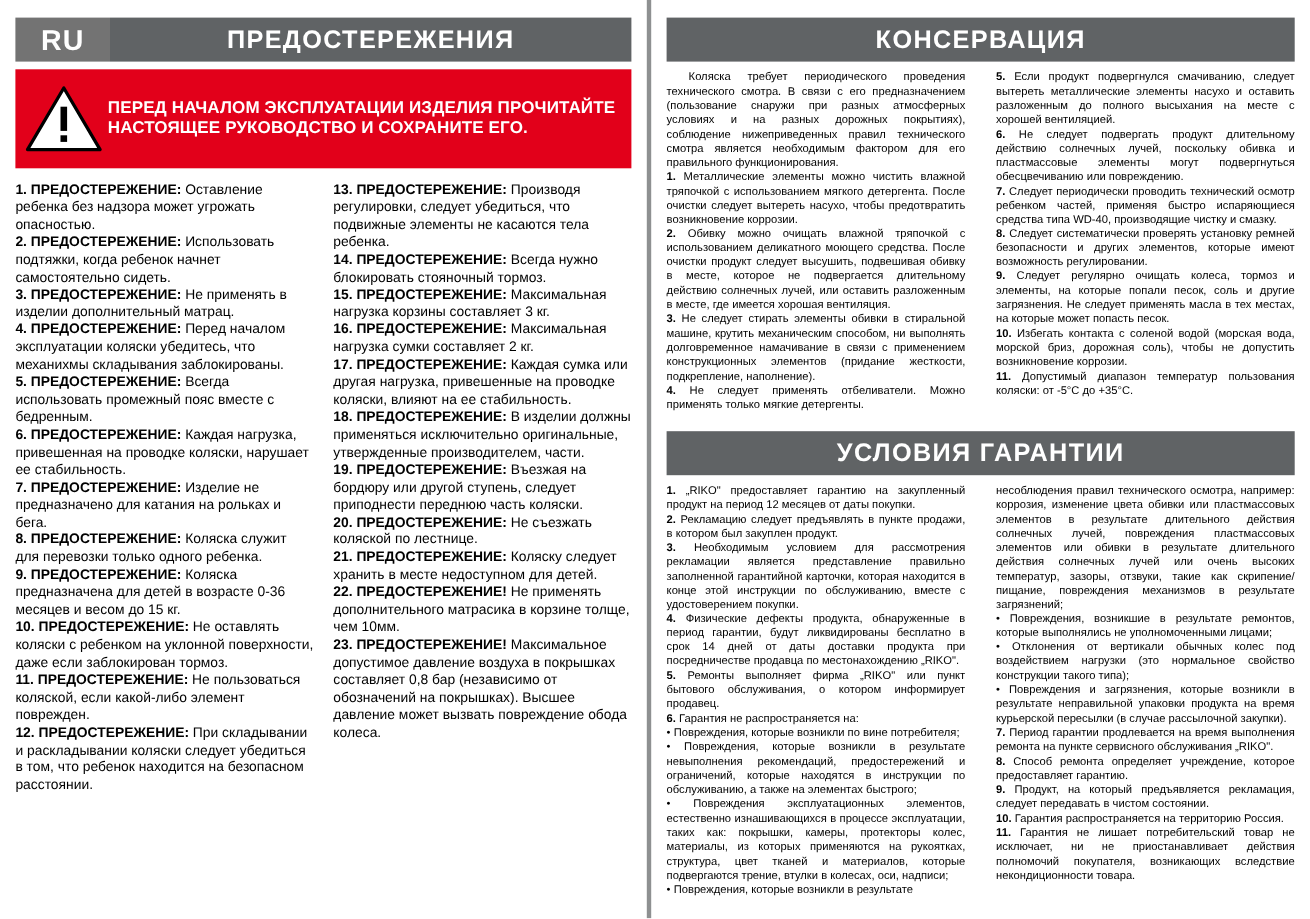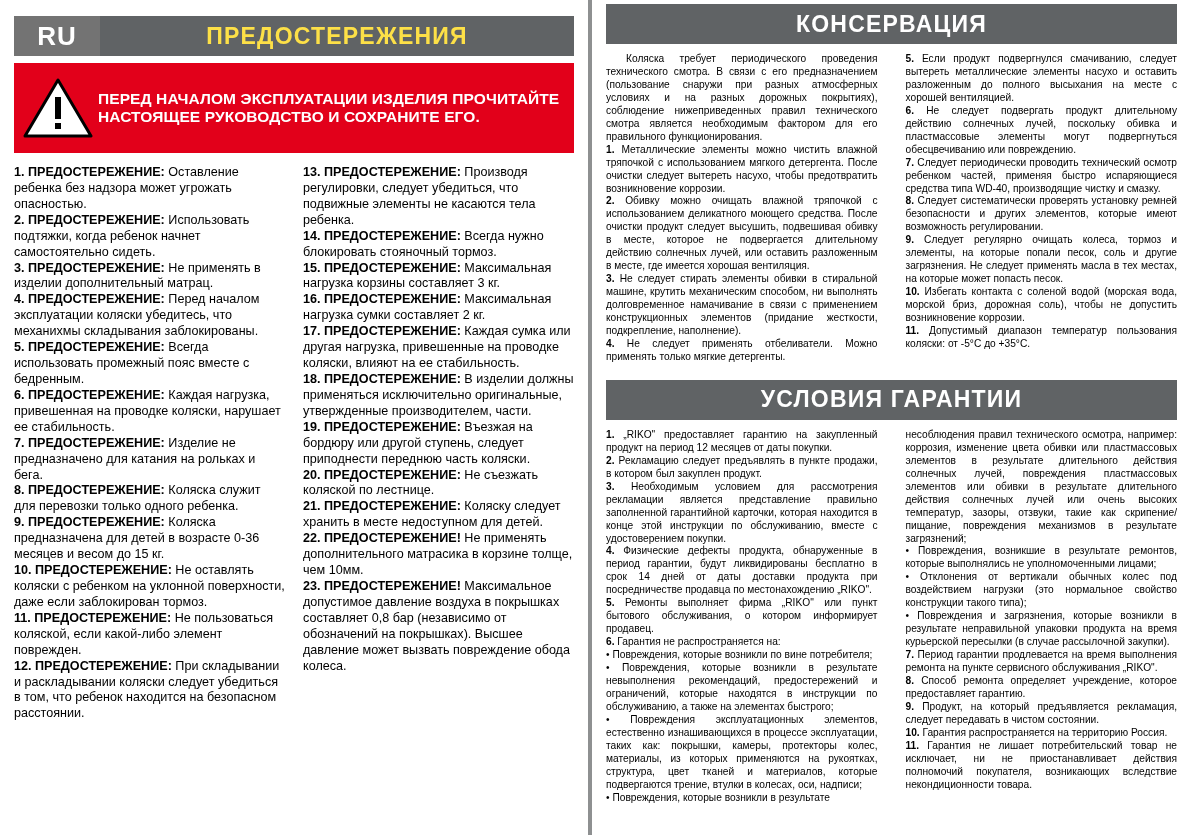"ПРЕДОСТЕРЕЖЕНИЯ" .hdr-title span { color: #fde047 -> #ffffff }
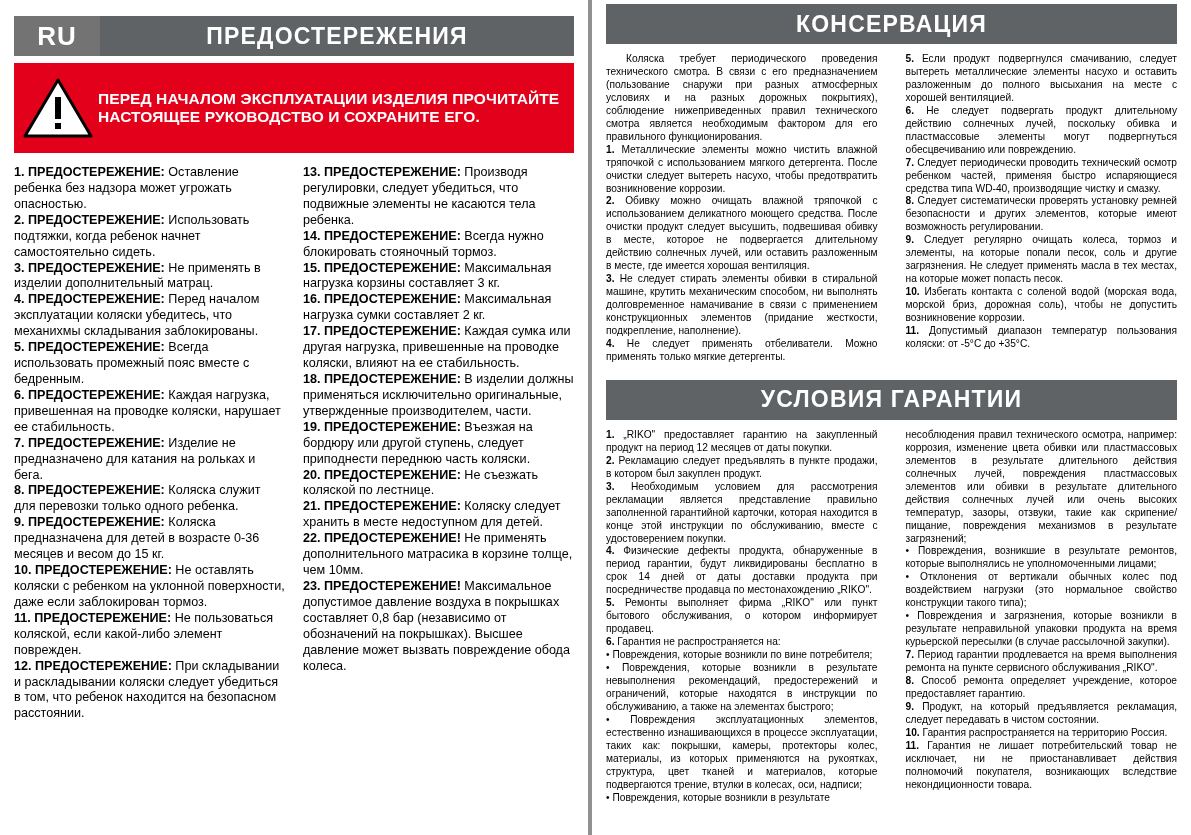"КОНСЕРВАЦИЯ" .col-right { padding: 4px 14px 0 14px -> 16px 14px 0 14px }
